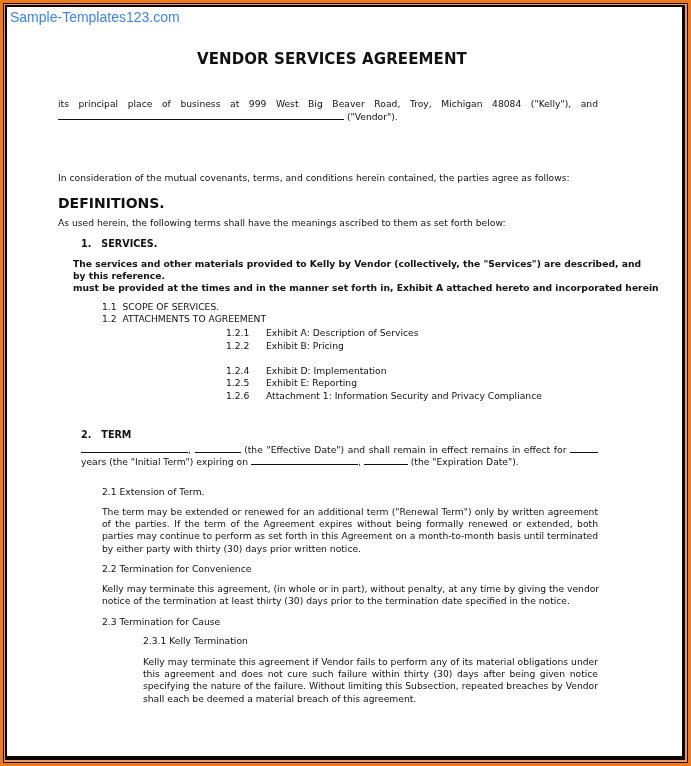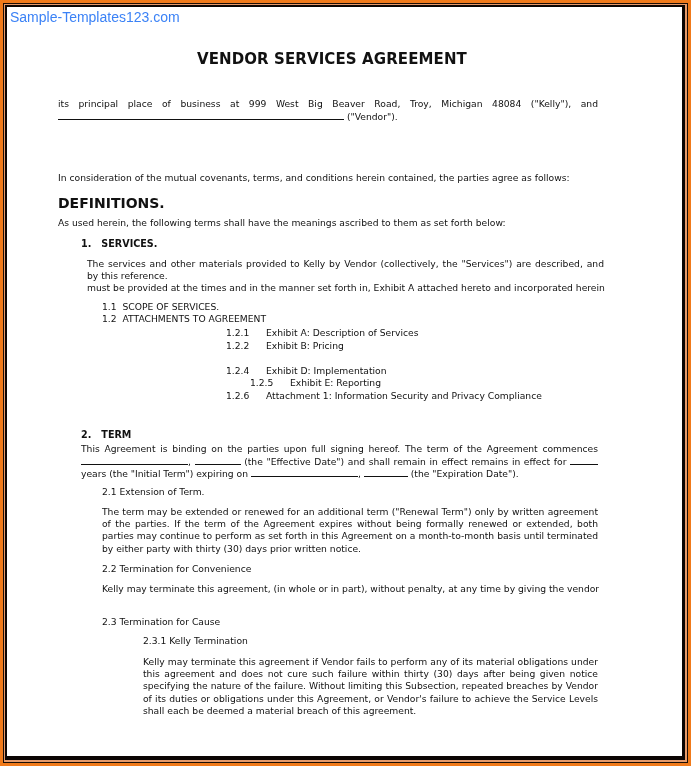"The services and other materials" div.txt { font-weight: none -> bold; left: 80px -> 66px }
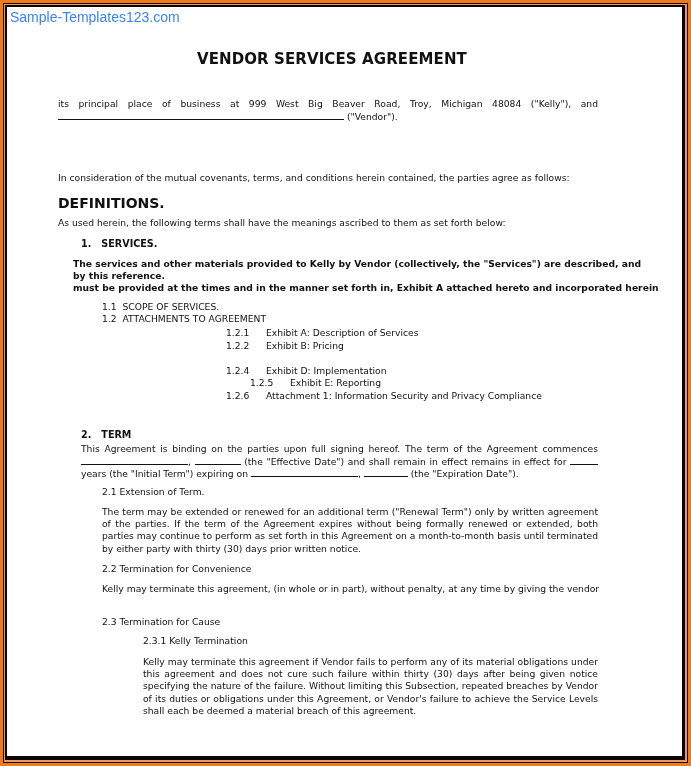"1.2.5 Exhibit E: Reporting" div.row { margin-left: 24px -> none }
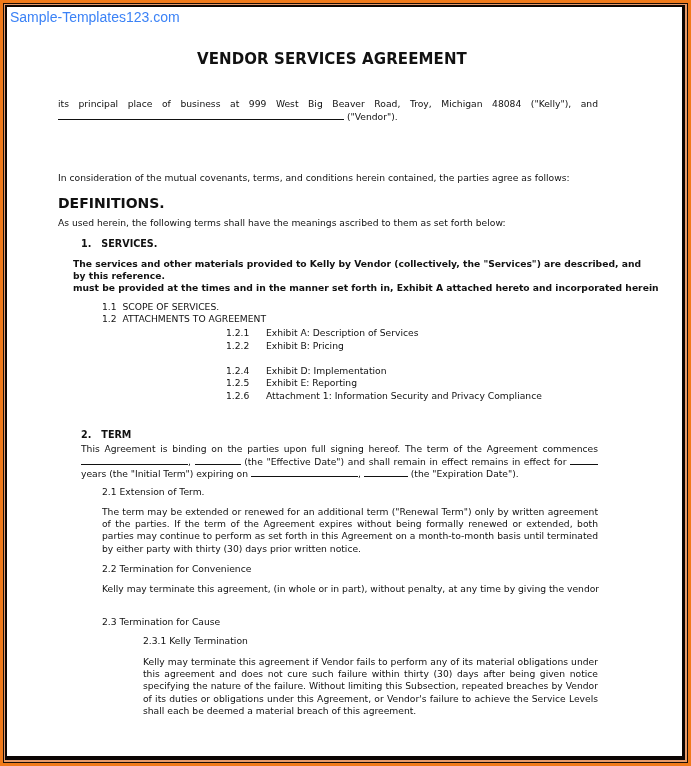"This Agreement is binding on" span.jline { html: <span>This Agreement is binding on the parties upon full signing hereof. The term of the Agreement commences</span> -> none }
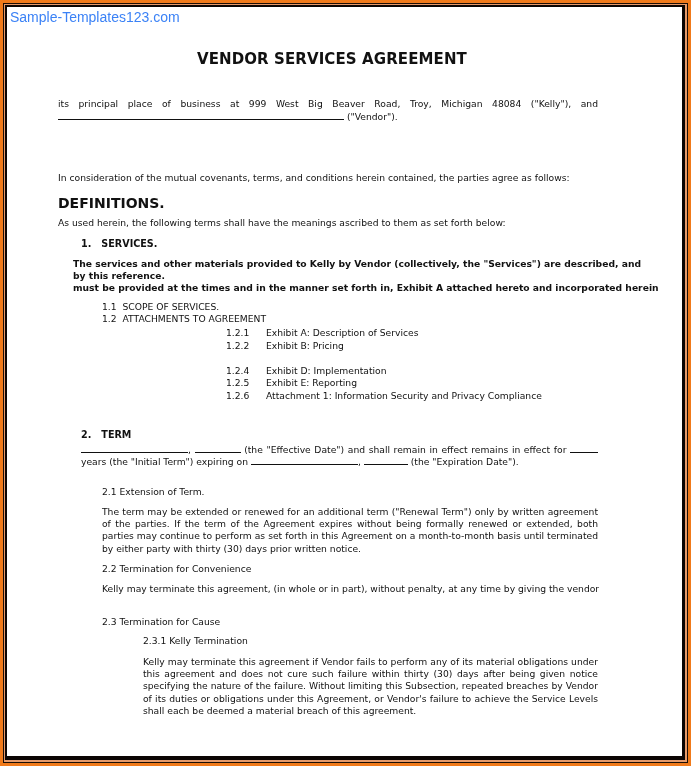"notice of the termination at" span.jline { html: none -> <span>notice of the termination at least thirty (30) days prior to the termination date specified in the notice.</span> }
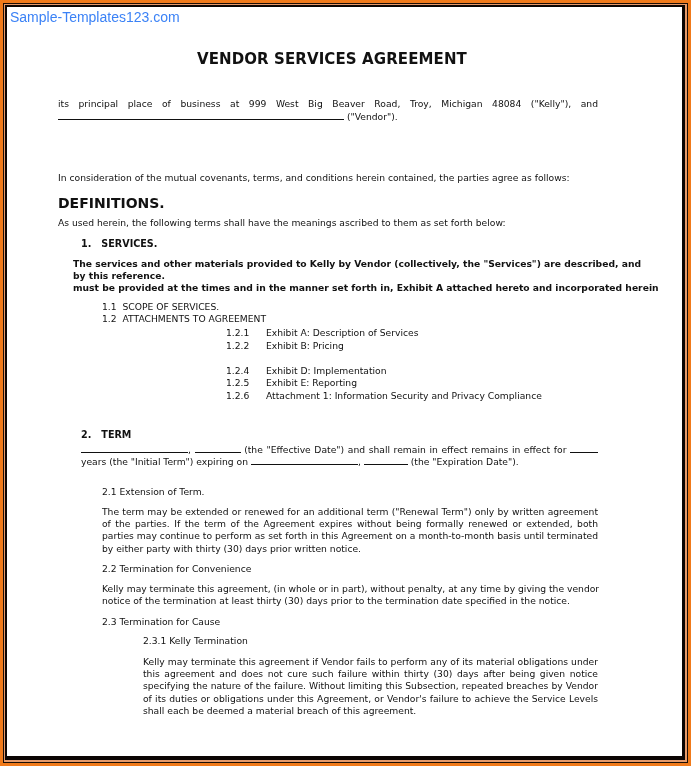"of its duties or obligations" span.jline { html: <span>of its duties or obligations under this Agreement, or Vendor's failure to achieve the Service Levels</span> -> none }
